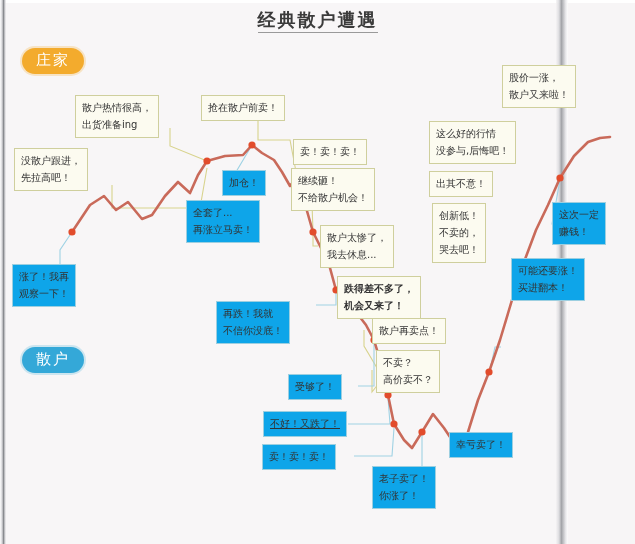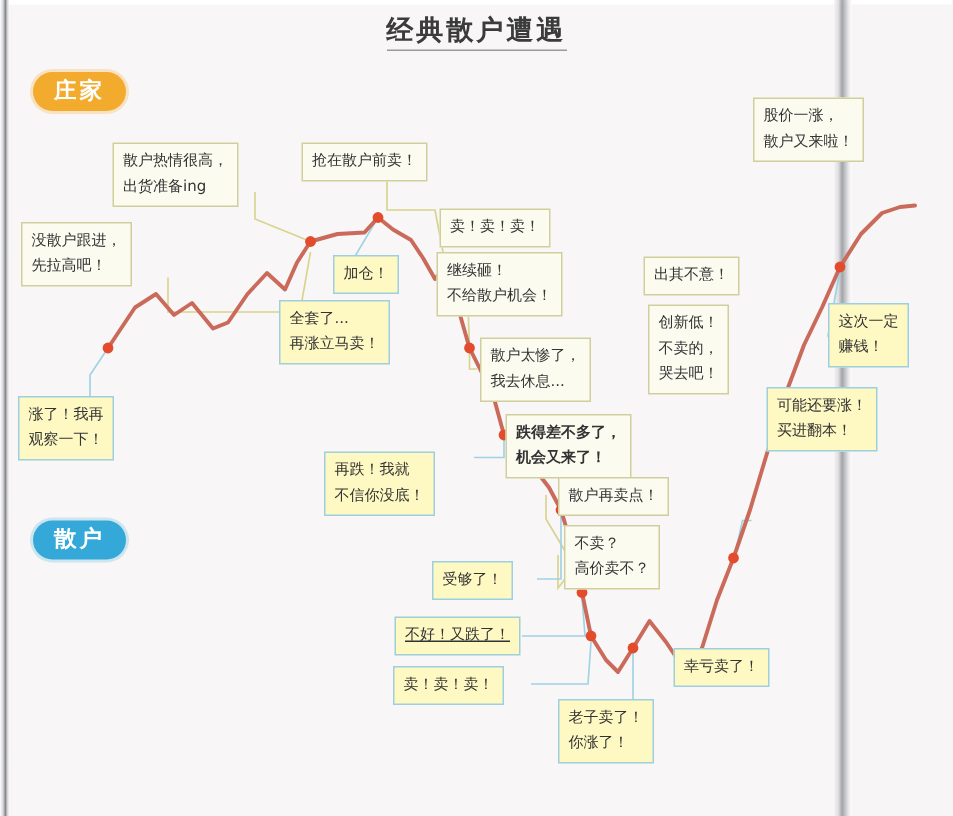"庄家" .badge { font-weight: bold -> normal }
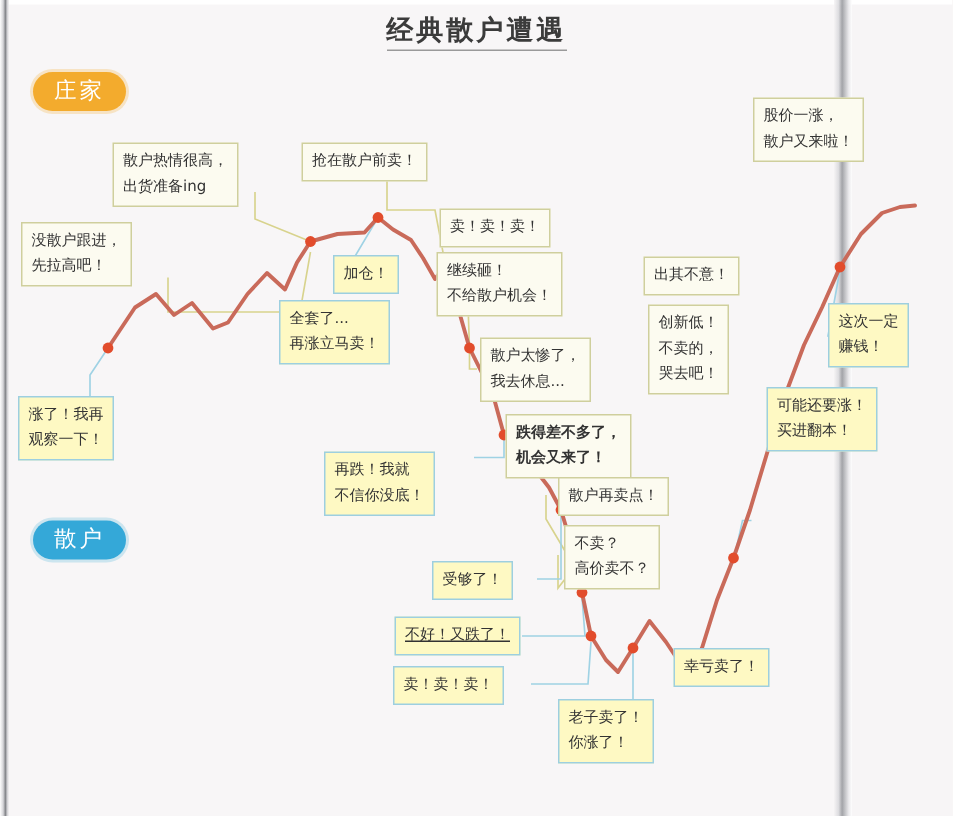"这么好的行情" div.cbox { html: none -> <div>这么好的行情 没参与,后悔吧！</div> }
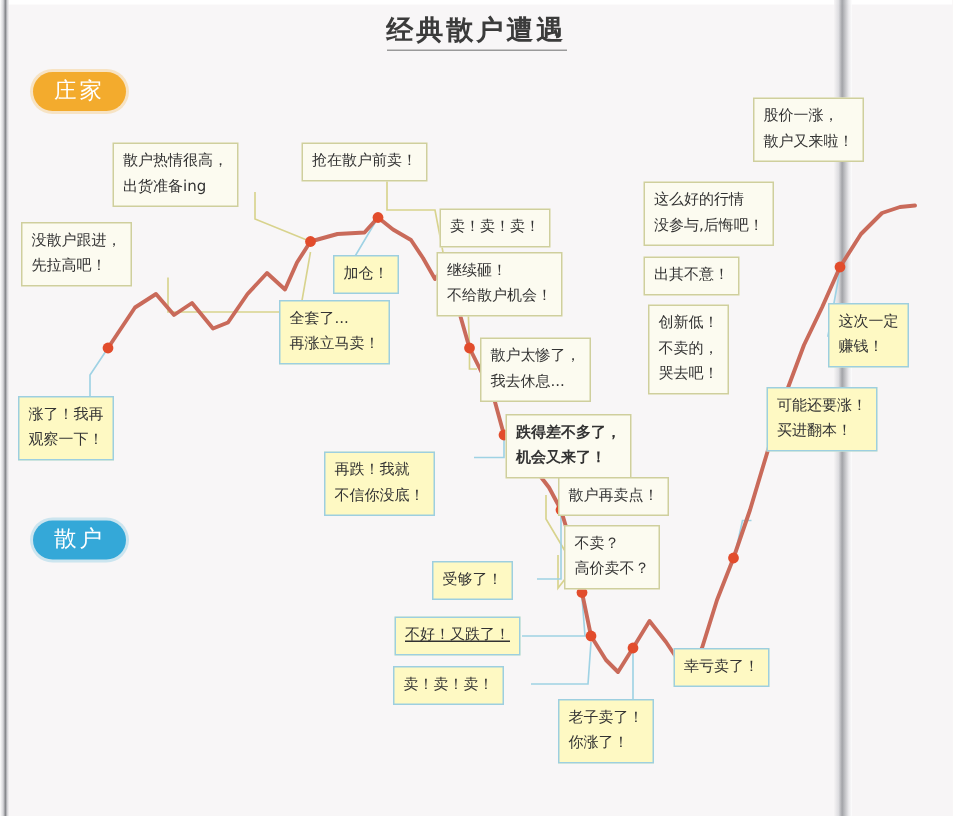"加仓！" .cbox.blue { background: #fef9c3 -> #0ea5e9 }
